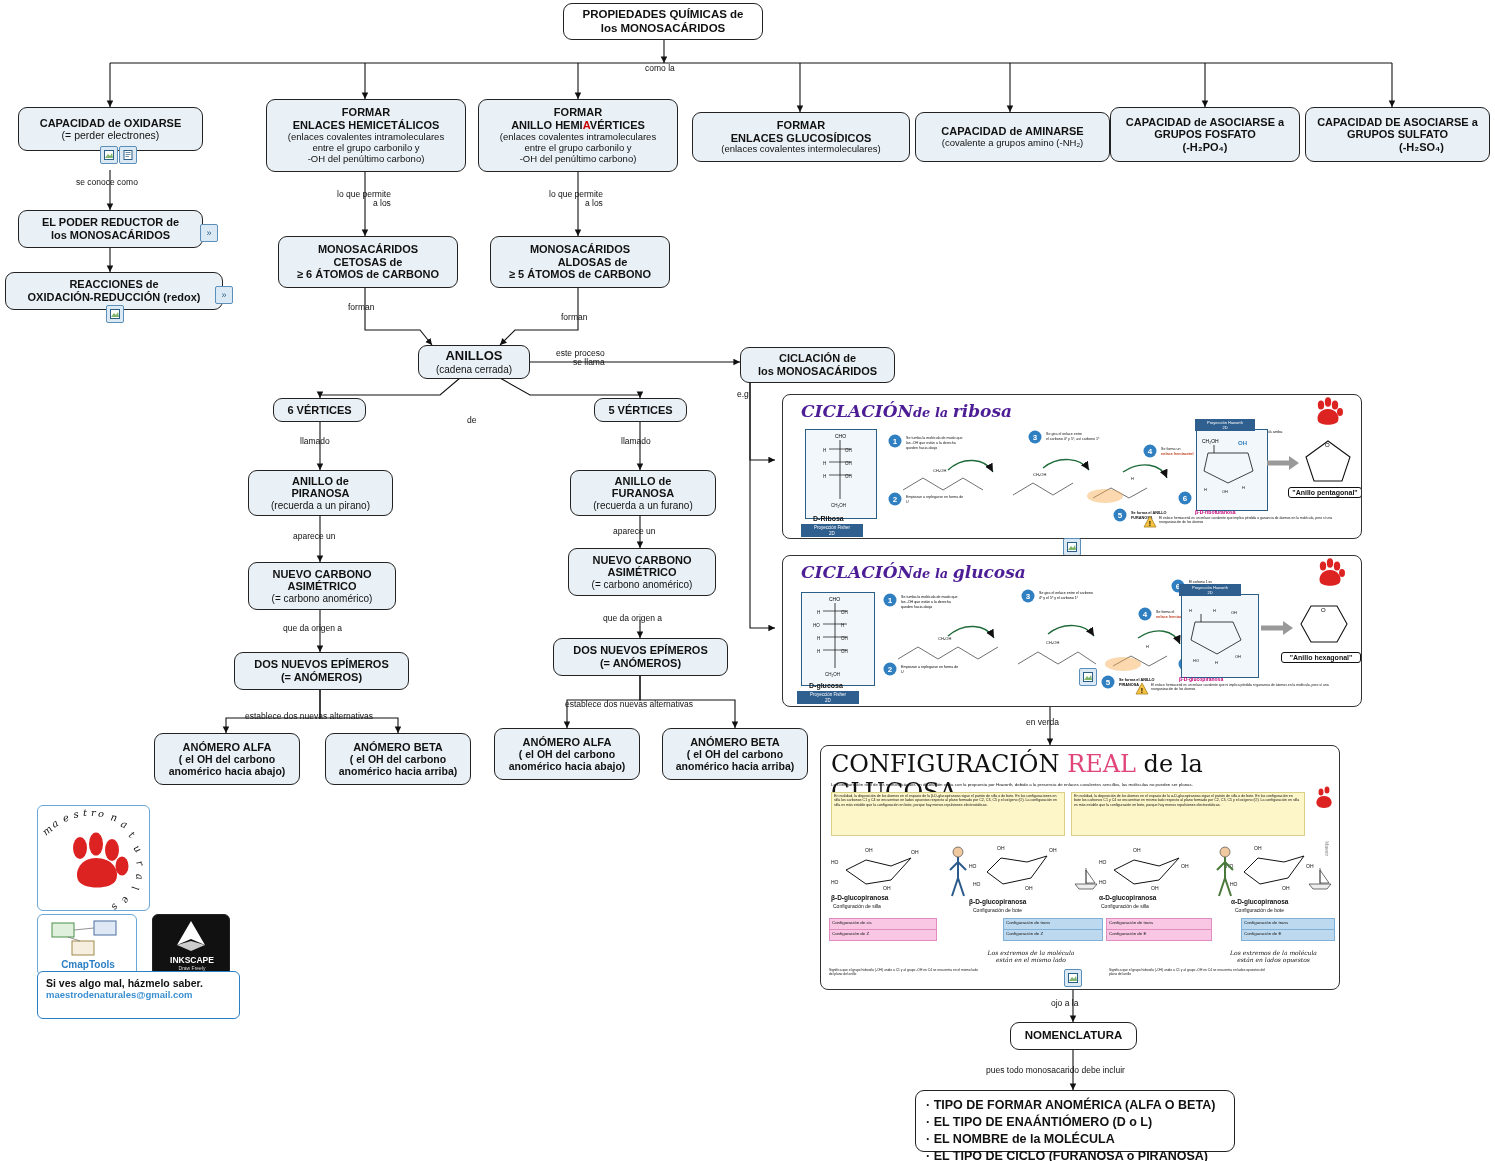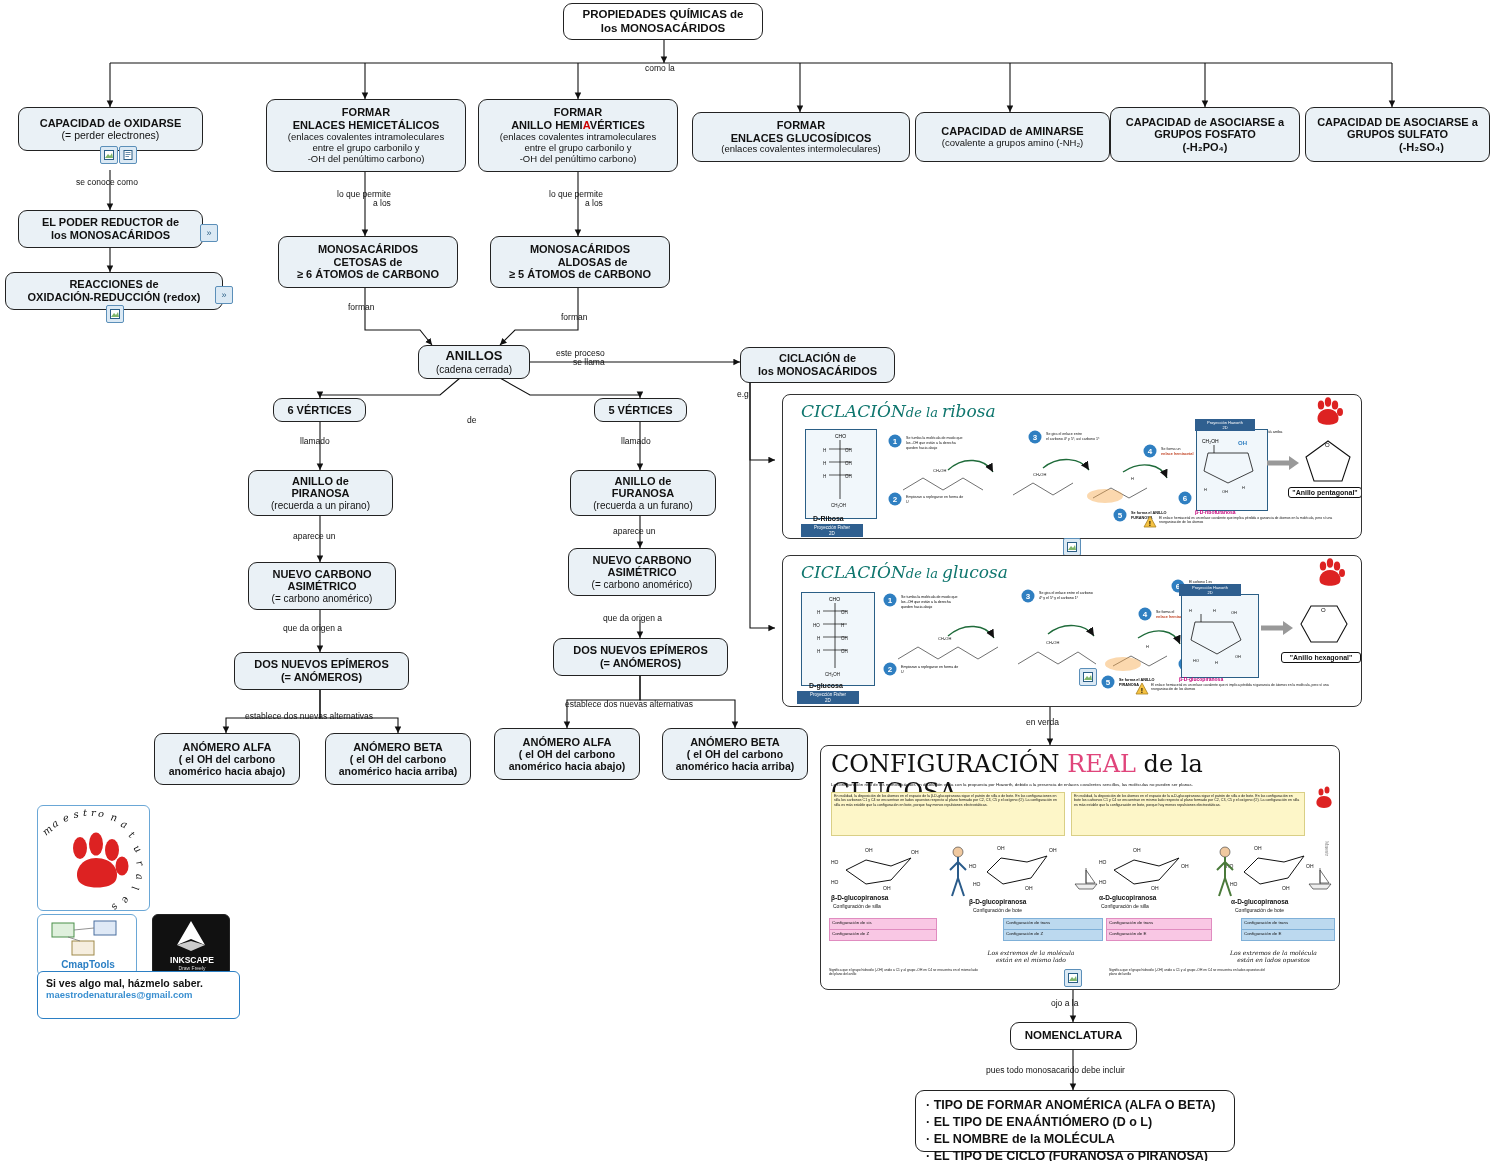"CICLACIÓNde la ribosa" .panel-title { color: #0f766e -> #4c1d95; font-weight: none -> bold }
